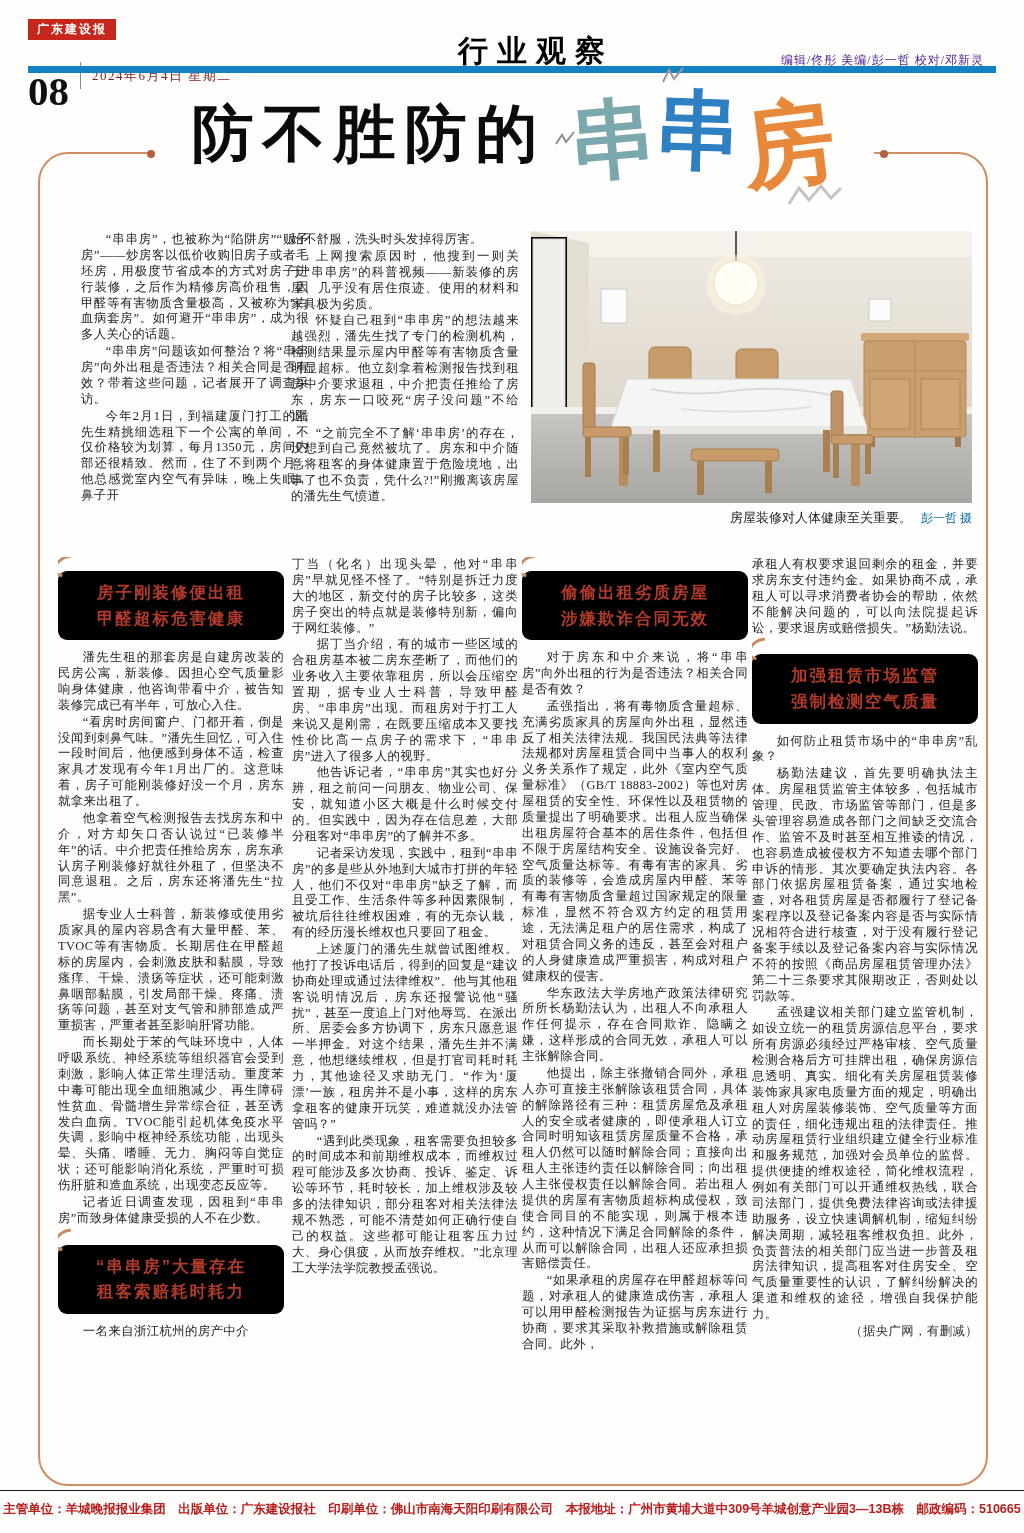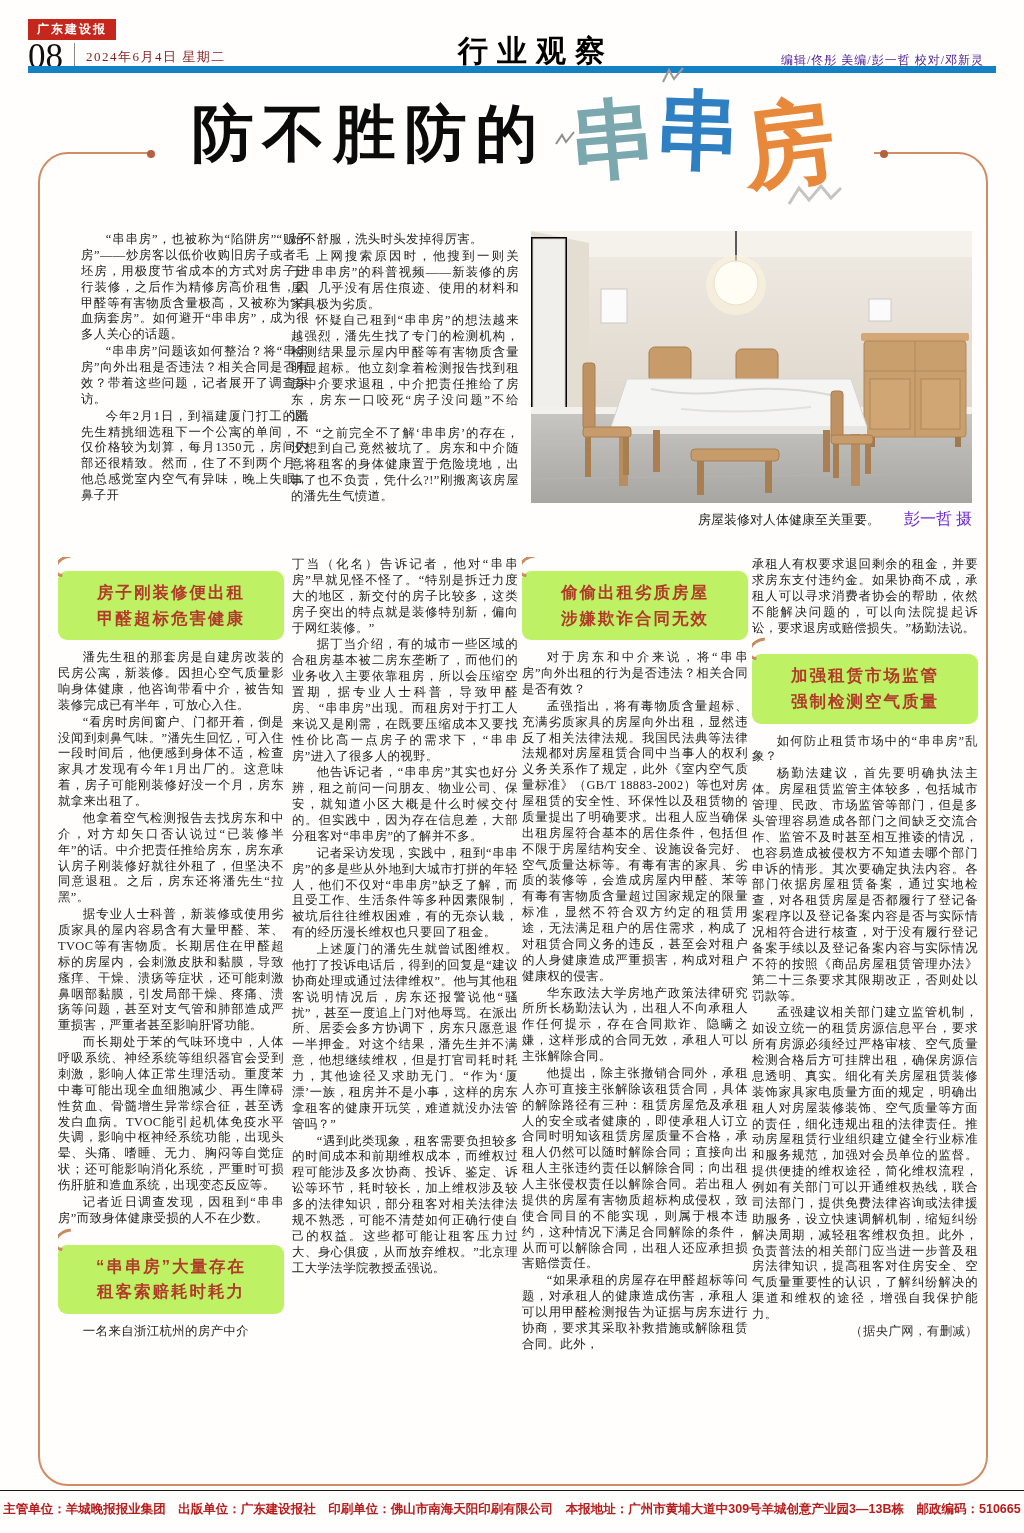"08" .pagenum { font-size: 35px -> 41px; font-weight: normal -> bold; margin-top: none -> 32px }
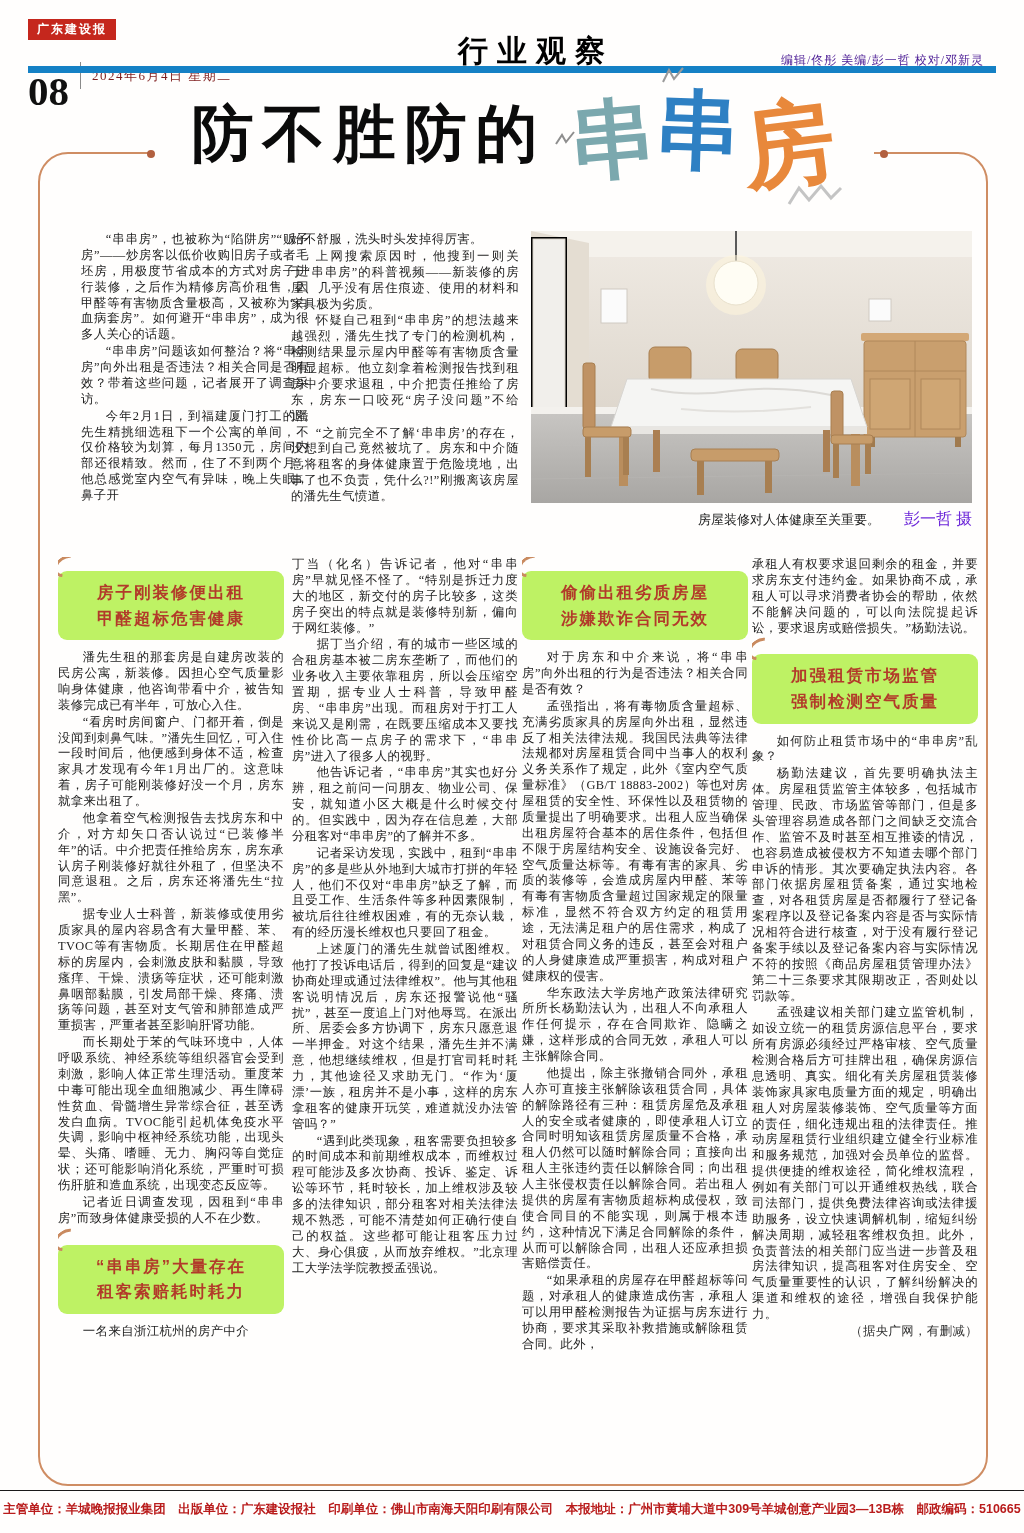"彭一哲 摄" .caption .credit { color: #6d28d9 -> #0369a1; font-size: 16px -> 12px; margin-left: 24px -> 9px }
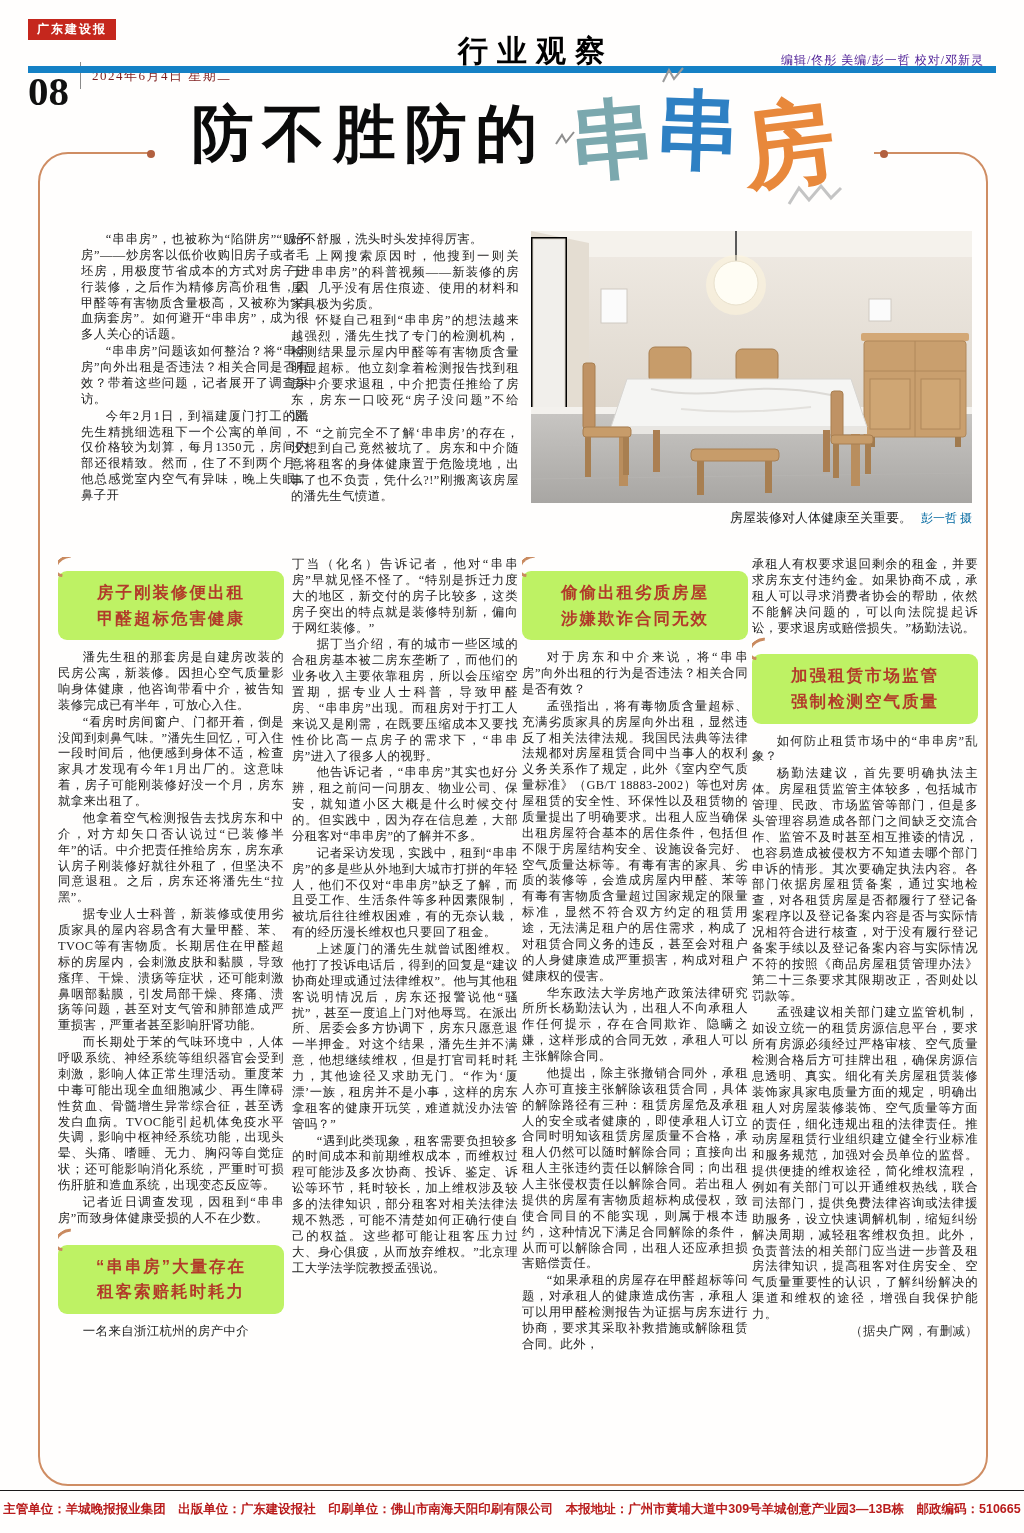"丁当（化名）告诉记者，他对“串串房”早就见怪不怪了。“特别是拆迁力度大的地区，新" p.body-p { text: 告诉记者 -> 出现头晕 }
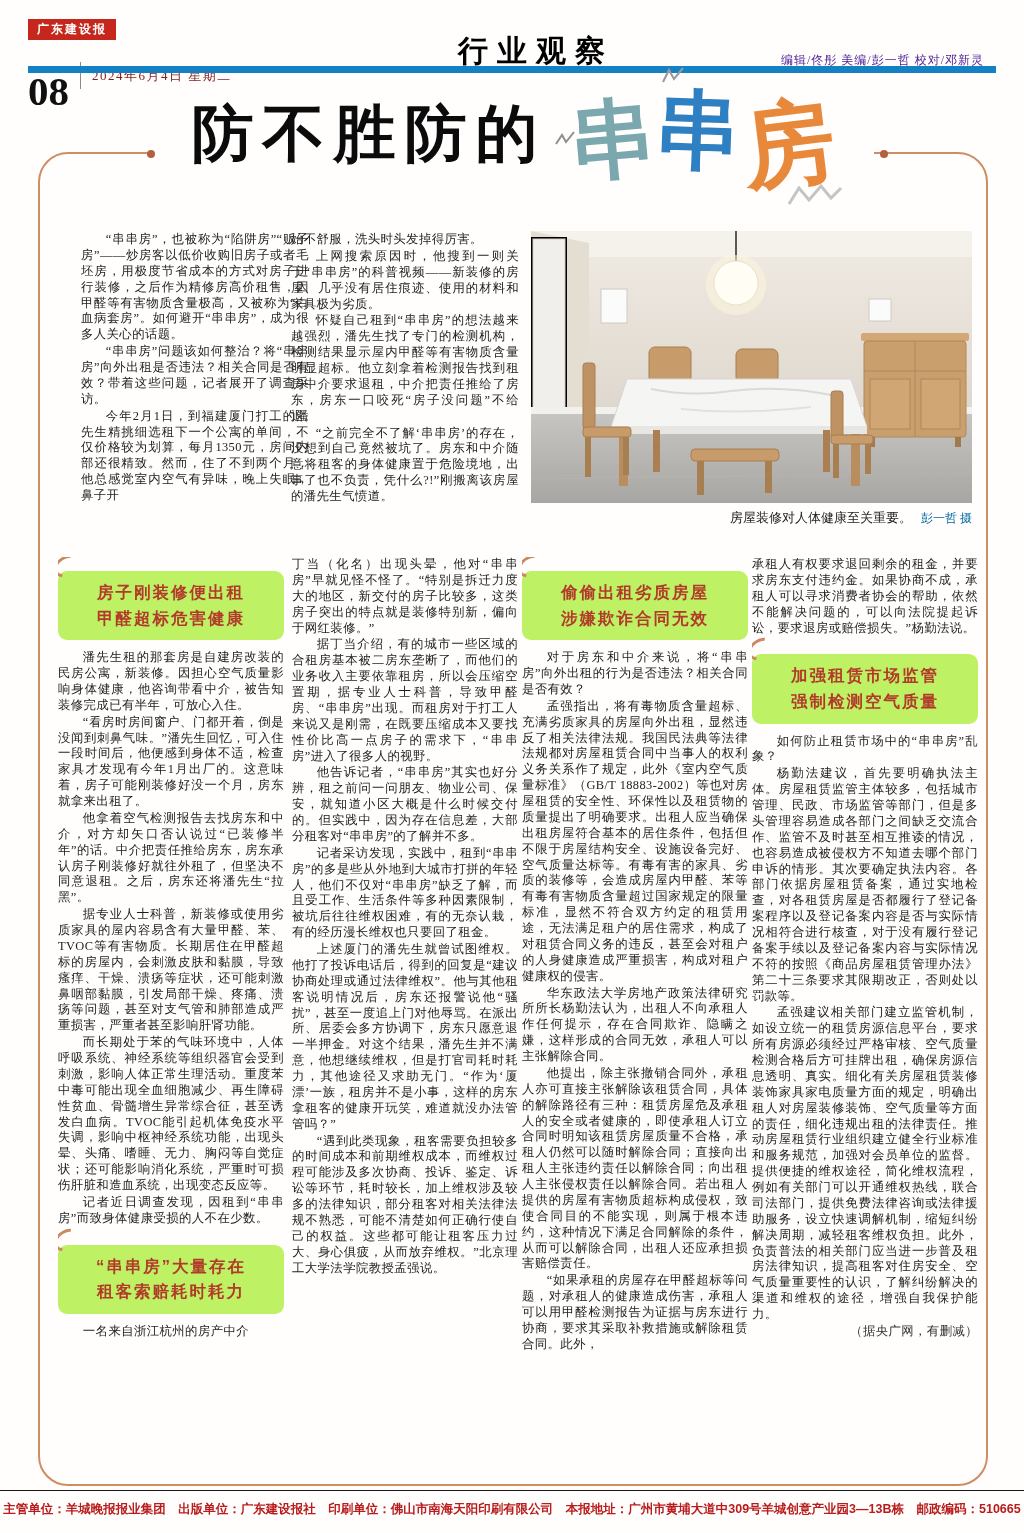"房子刚装修便出租" .subhead-box { background: #bef264 -> #000000 }
